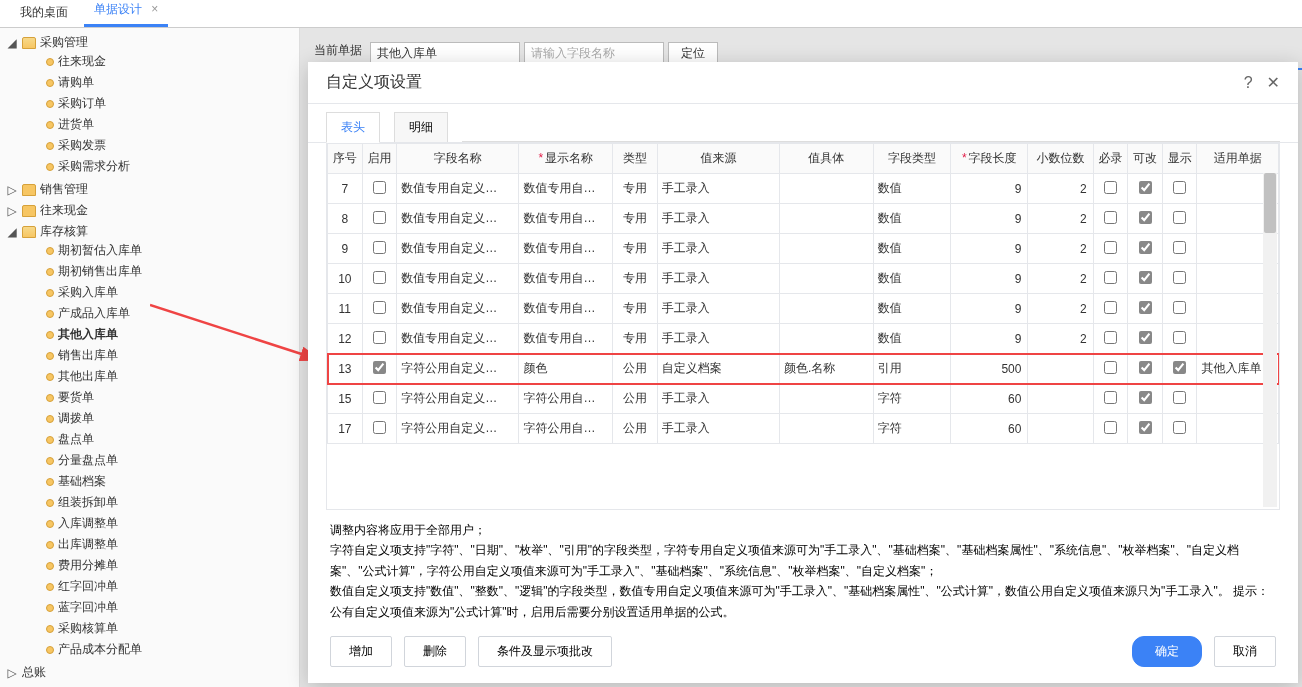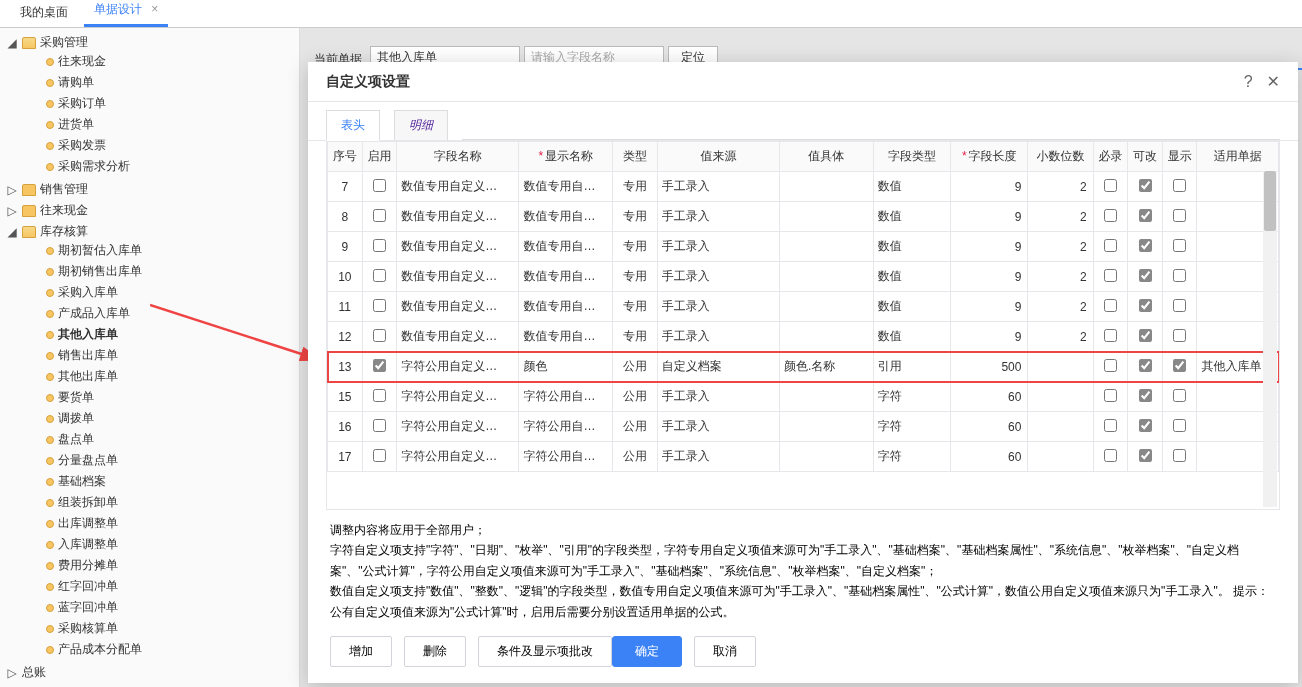"当前单据" .doc-header { align-items: flex-end -> flex-start }
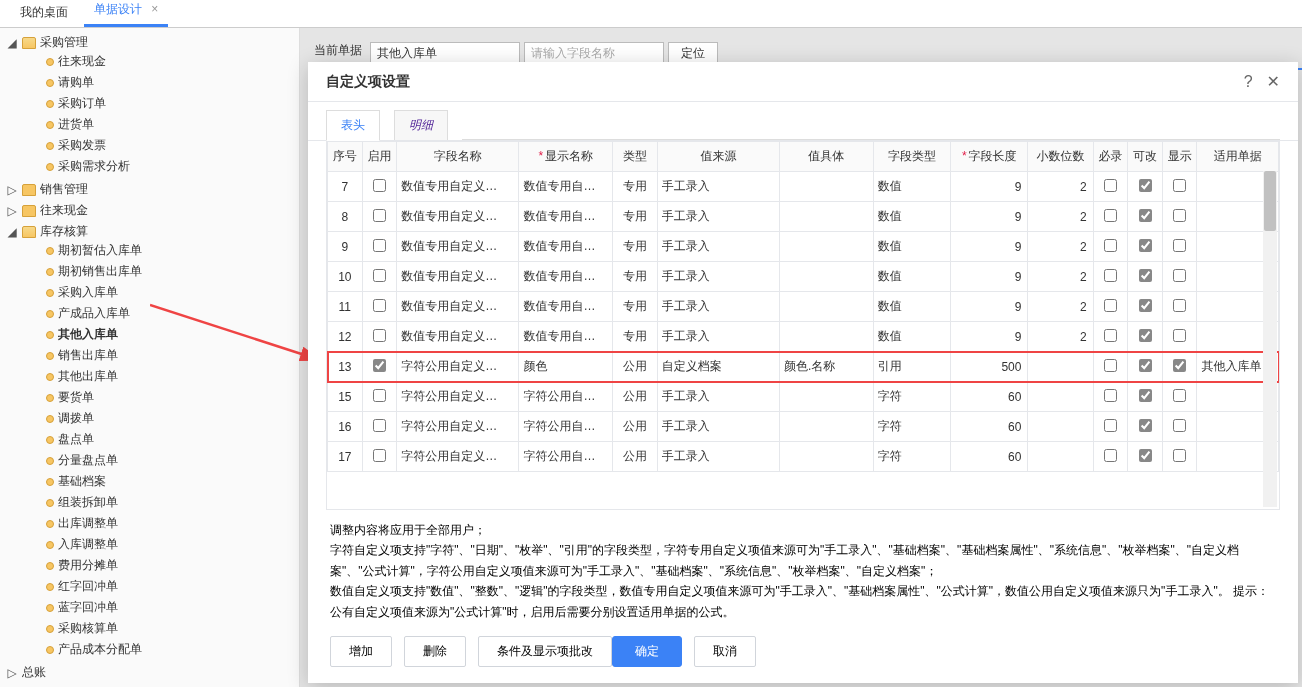"自定义项设置" .modal-title h3 { font-size: 14px -> 16px; font-weight: 700 -> 400 }
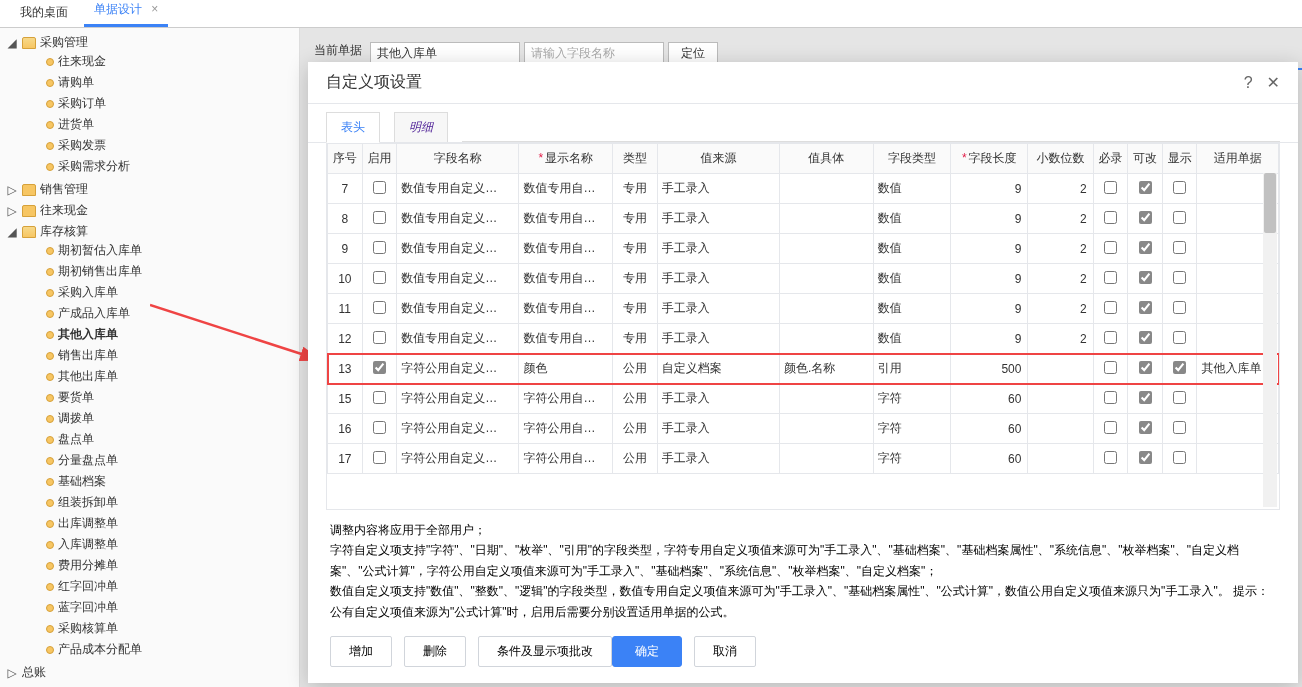"明细" .modal-tab:not(.active) { color: #4c1d95 -> #000000; font-style: italic -> none }
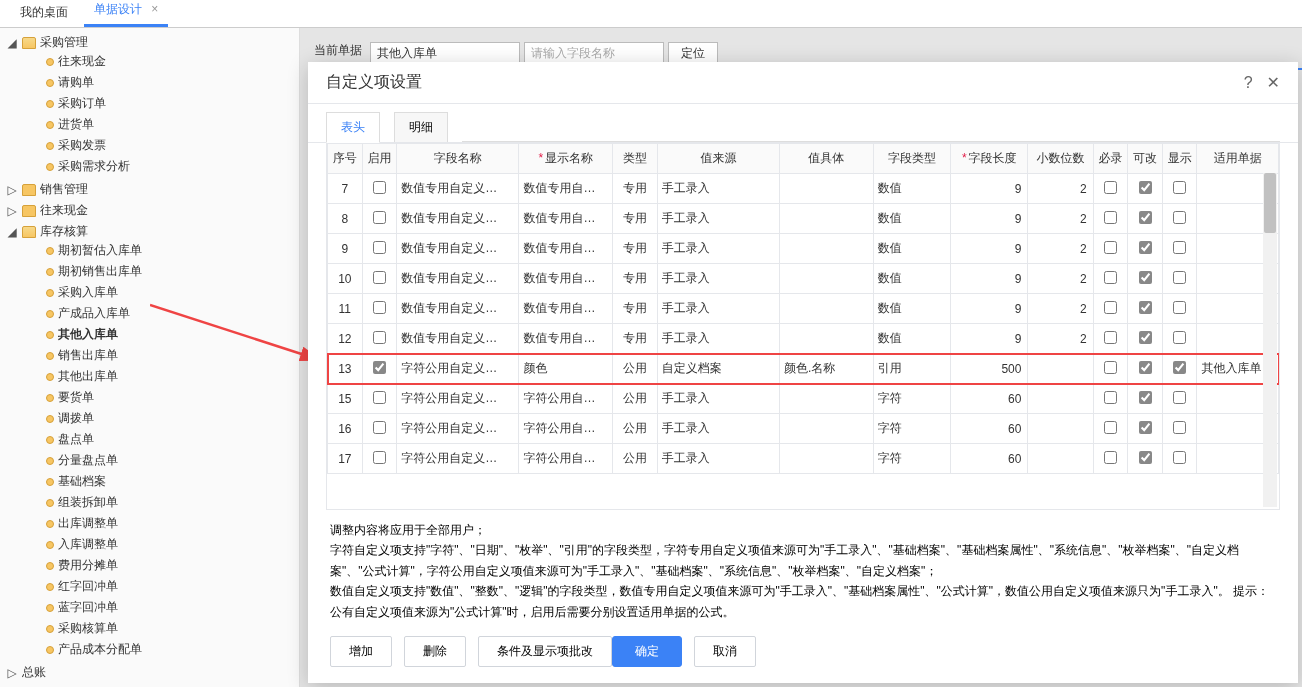"16" tr { html: <tr> <td>16</td> <td><input></td> <td>字符公用自定义…</td> <td>字符公用自…</td> <td>公用</td> <td>手工录入</td> <td></td> <td>字符</td> <td>60</td> <td></td> <td><input></td> <td><input></td> <td><input></td> <td></td> </tr> -> none }
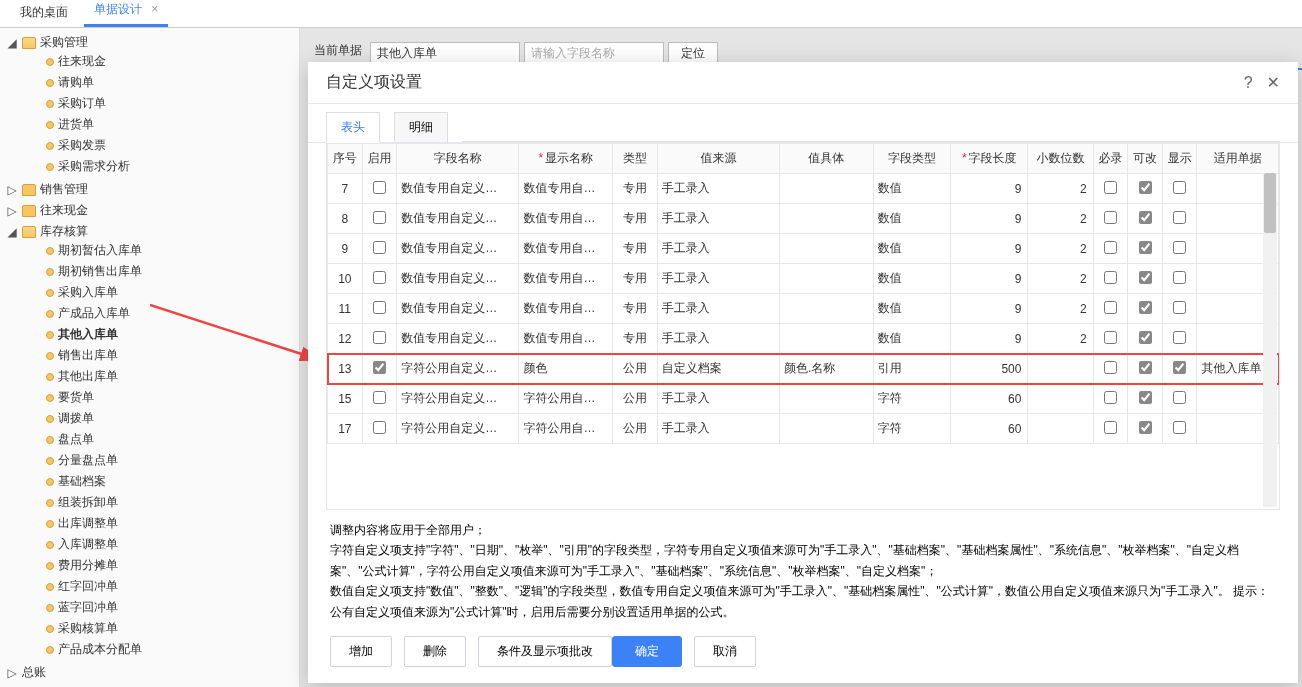"出库调整单" li { order: before "入库调整单" -> after "入库调整单" }
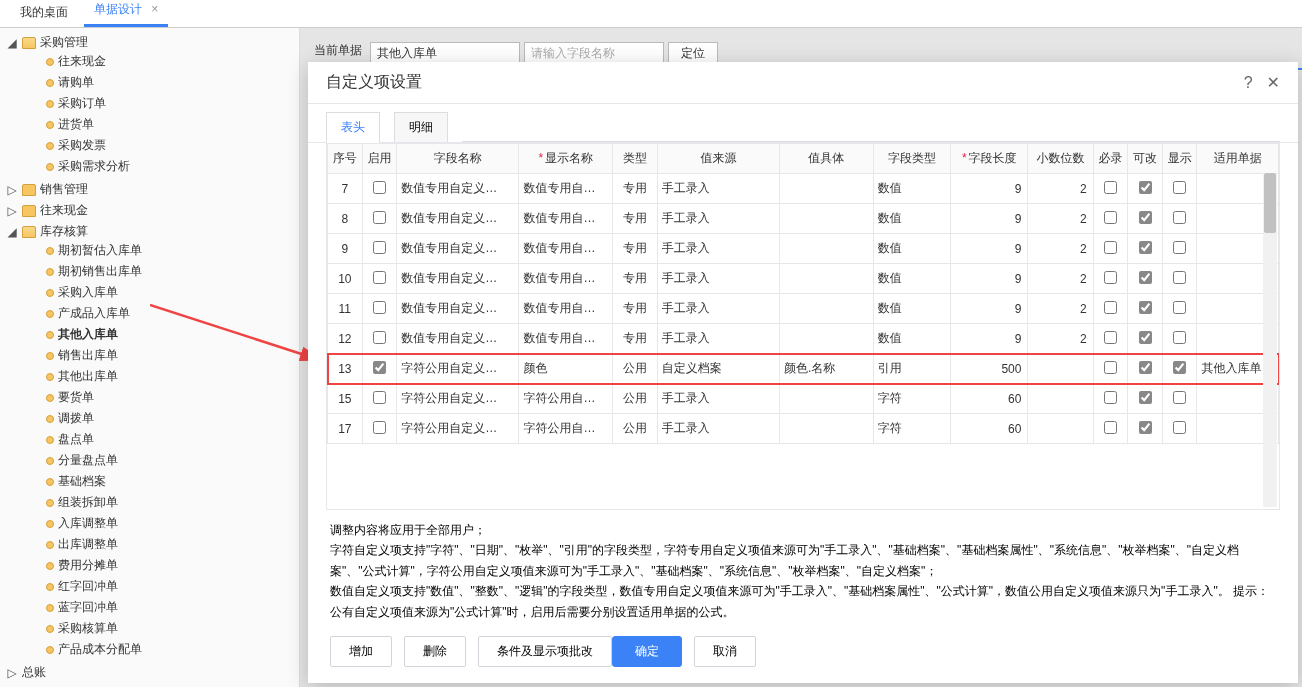"增加" .modal-footer { justify-content: flex-start -> space-between }
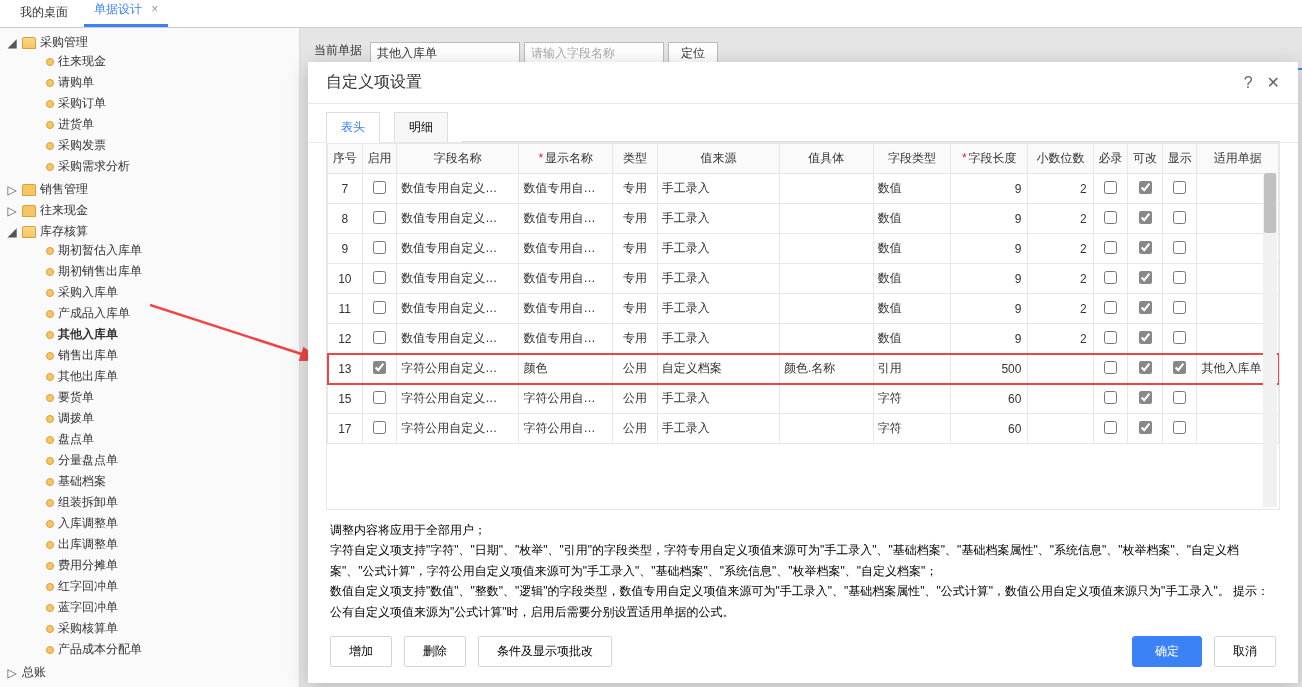"确定" .btn-primary { border-radius: 3px -> 12px }
